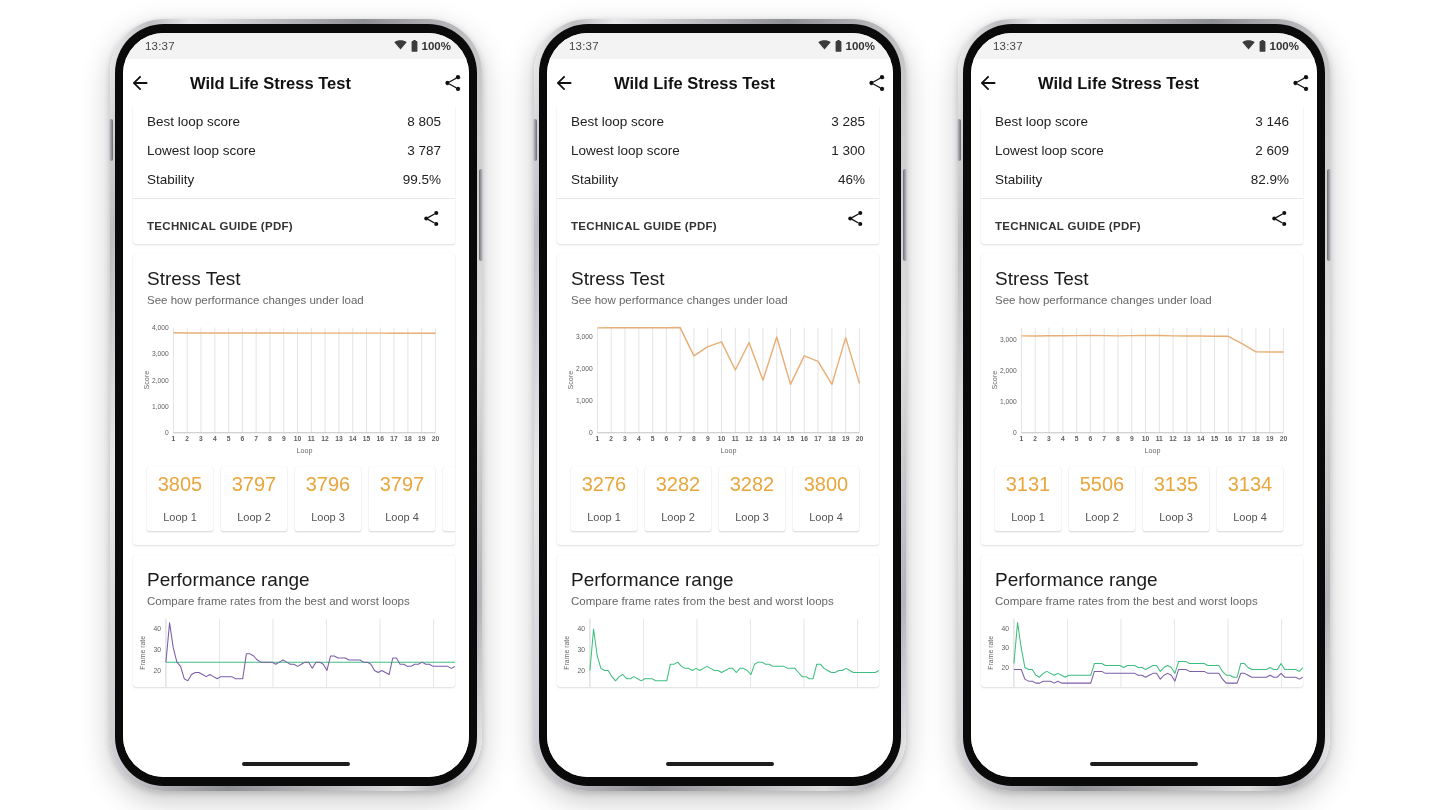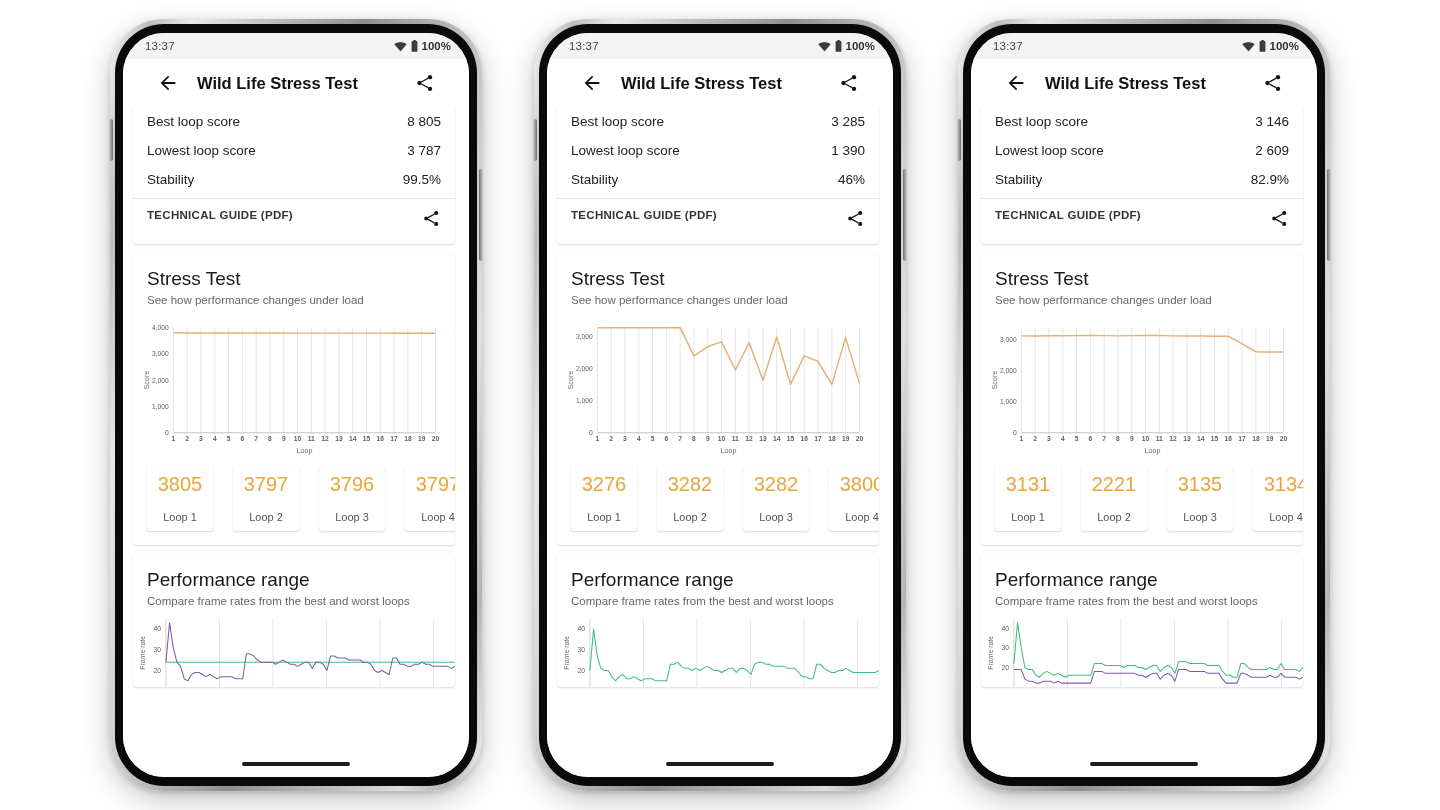"100%" .sb-right { align-items: flex-end -> flex-start }
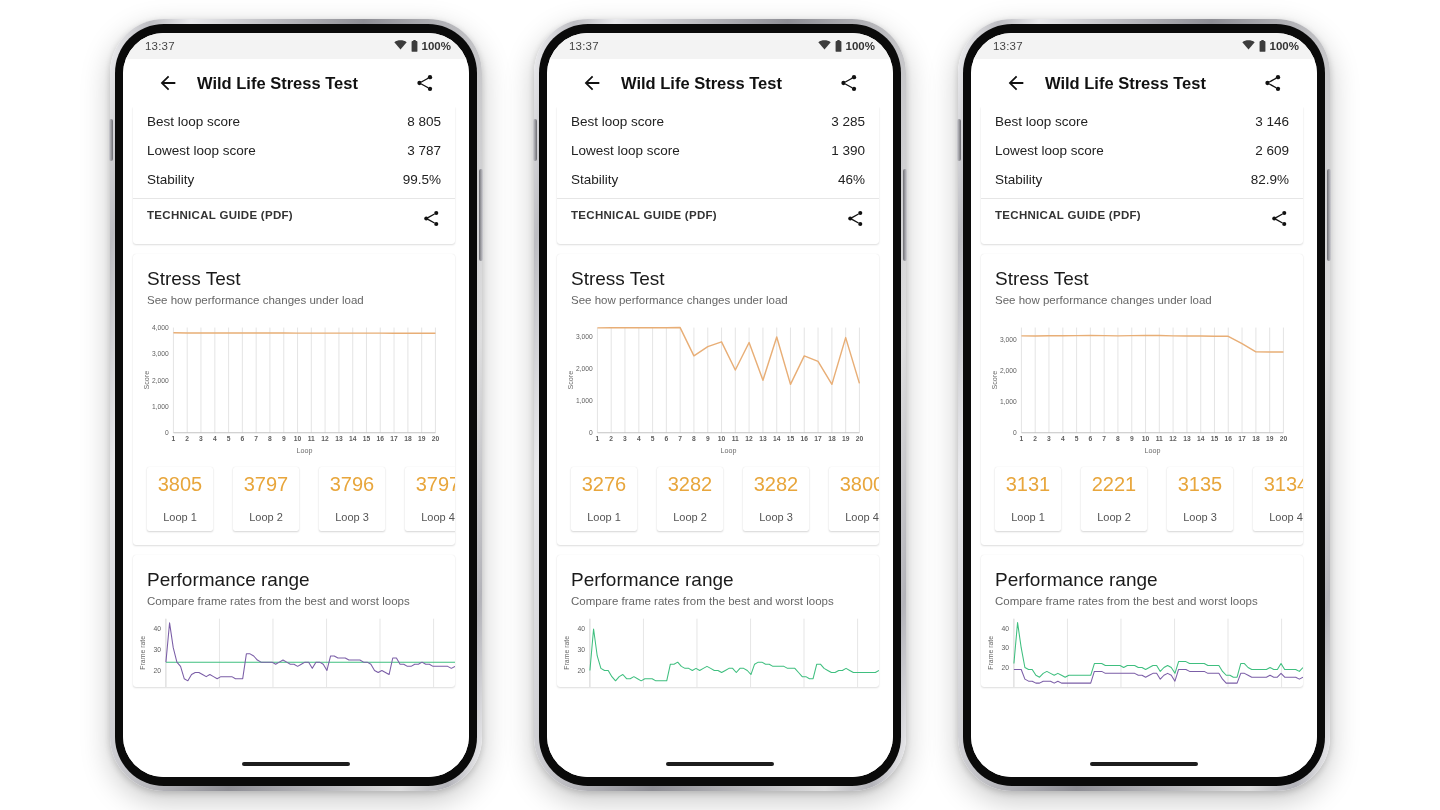"Wild Life Stress Test" .appbar { gap: none -> 21px; padding: 0 32px -> 0 4px }
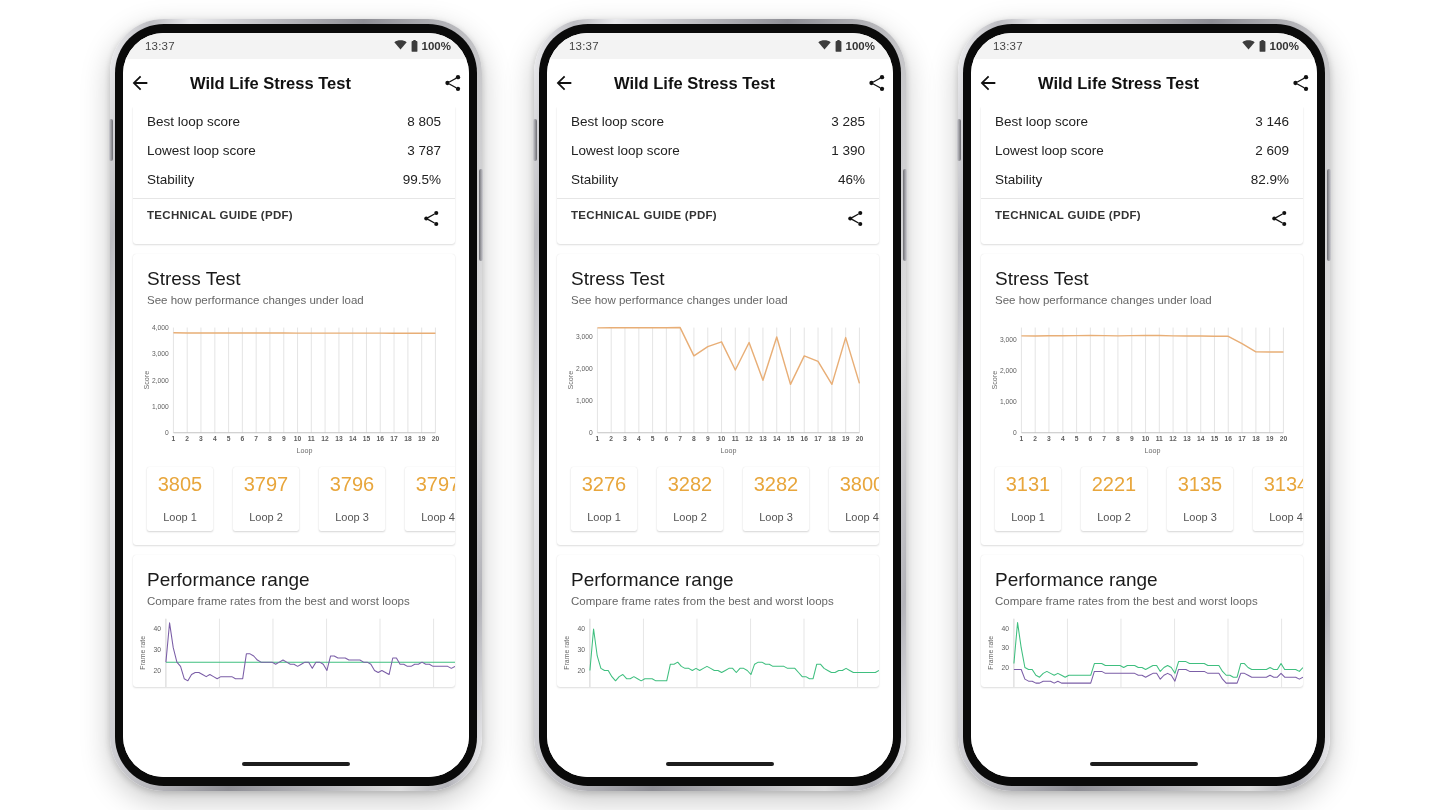"1 390" span.val { text: 1 390 -> 1 300 }
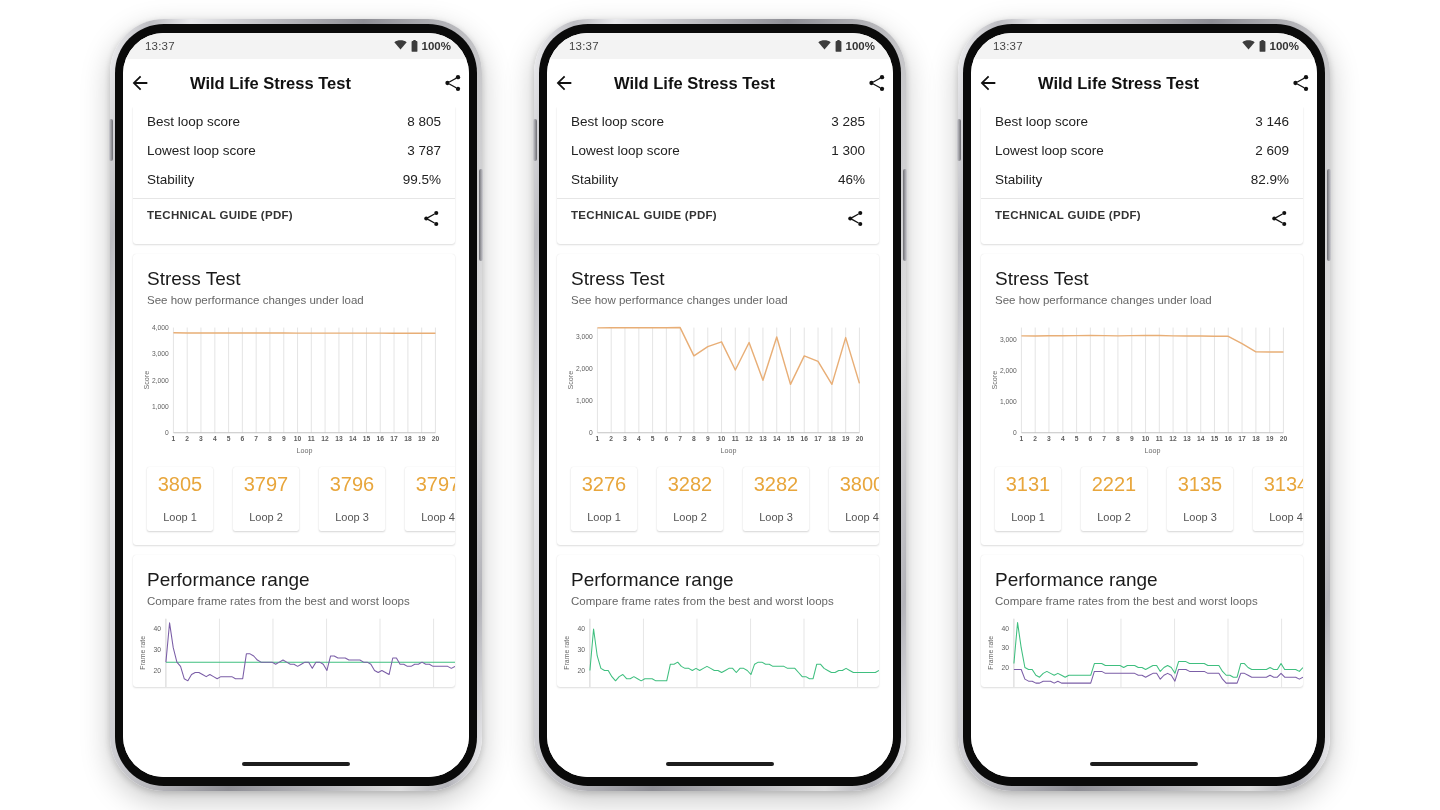"TECHNICAL GUIDE (PDF)" .guide { align-items: flex-start -> flex-end }
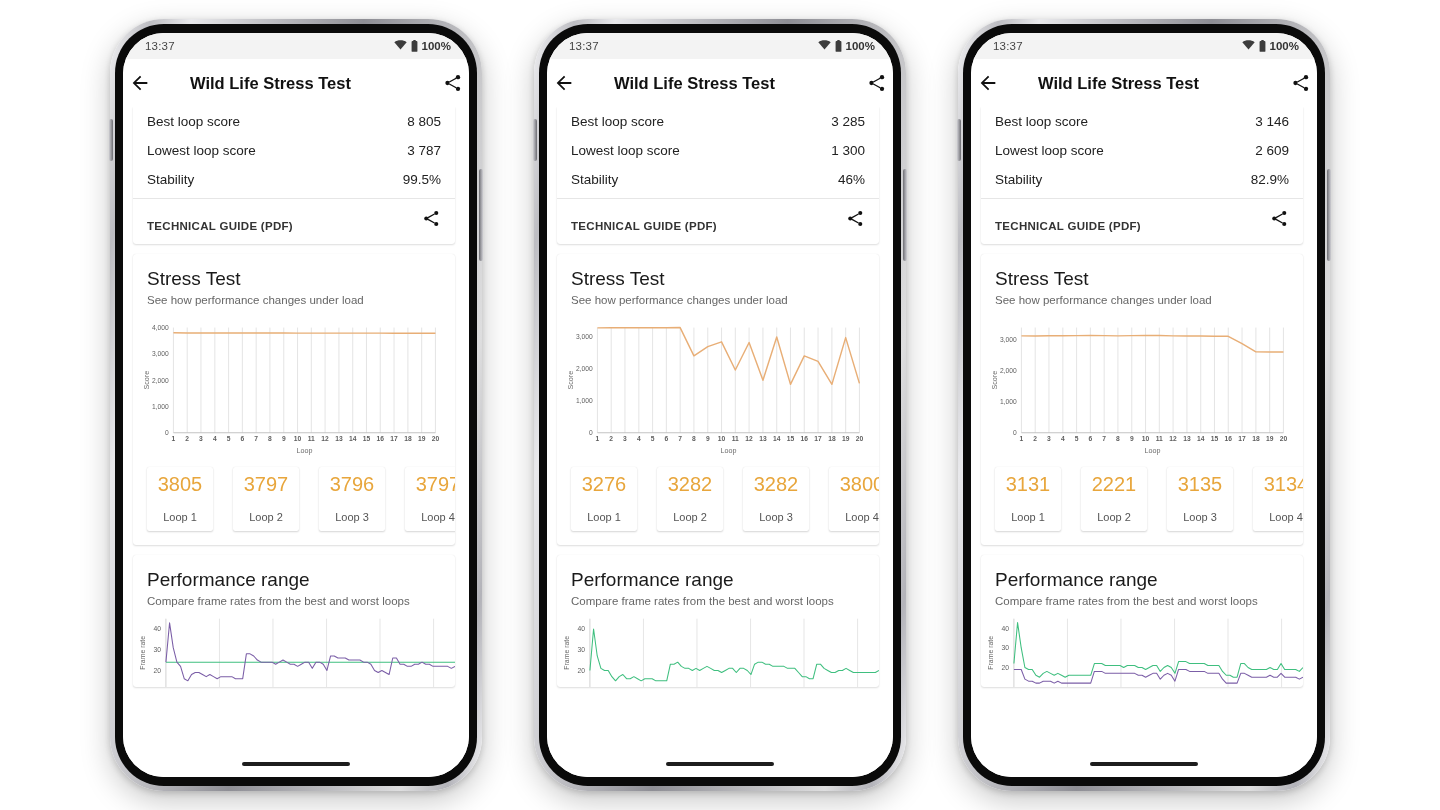"3805" .loops { gap: 20px -> 8px }
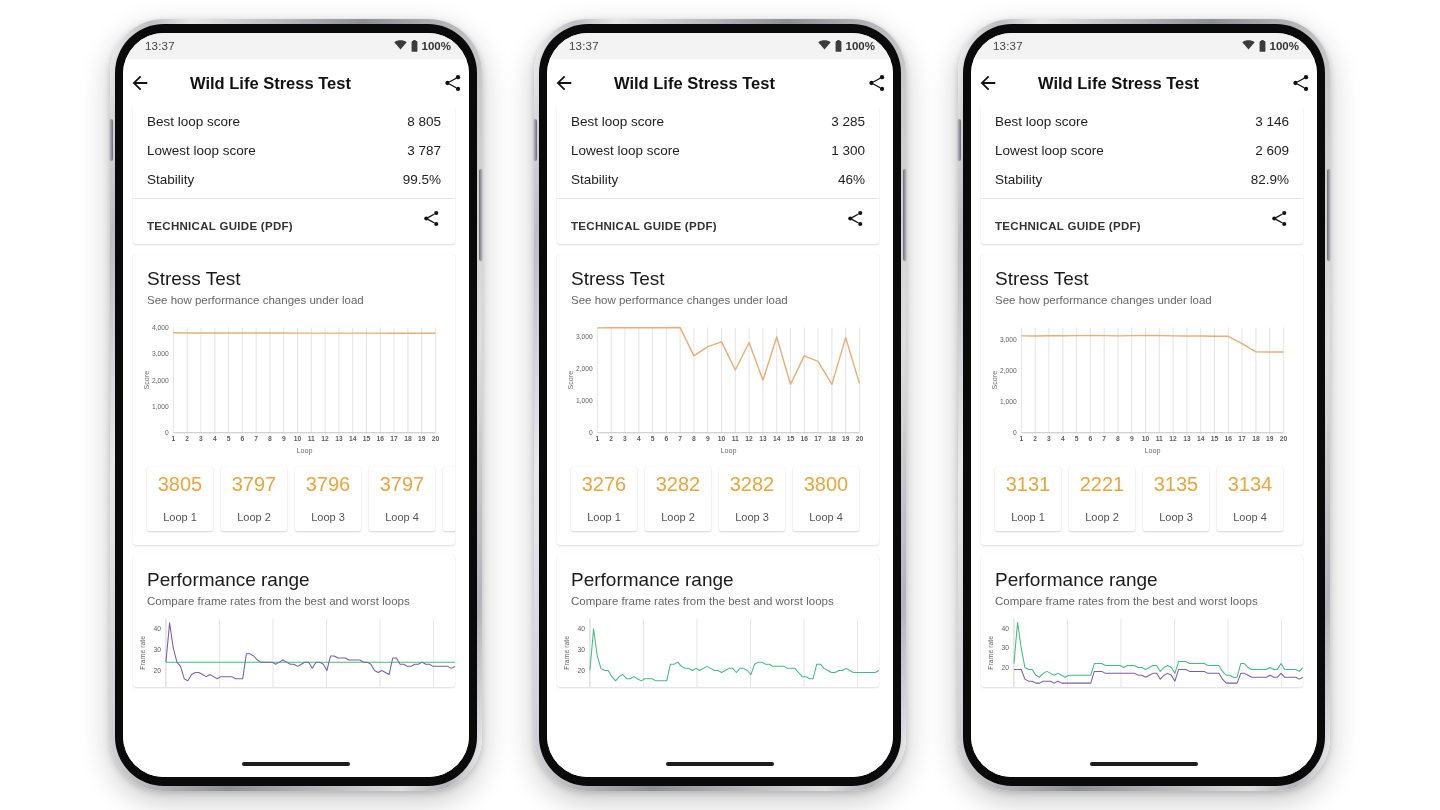"2221" div.num { text: 2221 -> 5506 }
